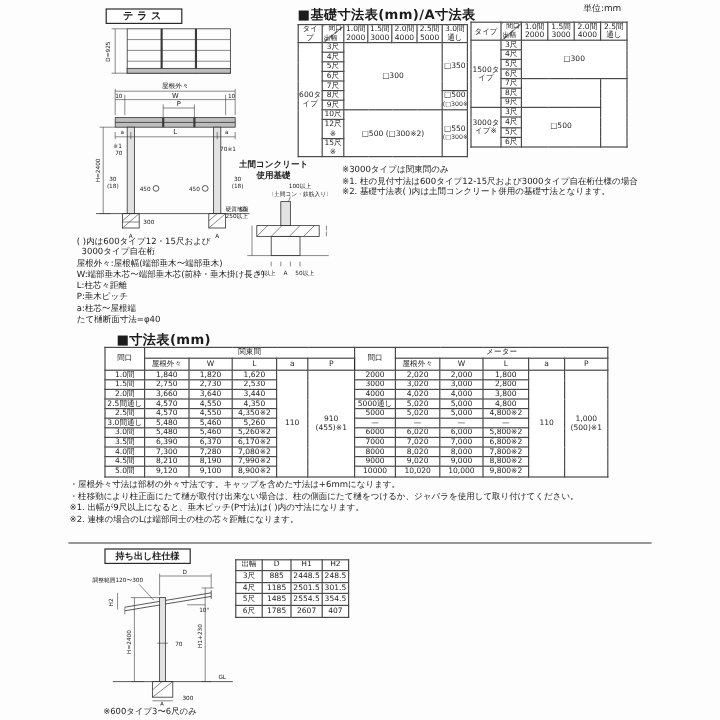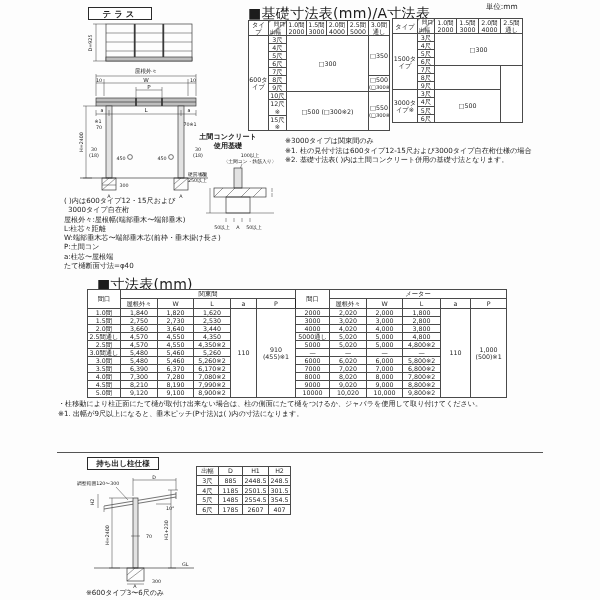"■基礎寸法表(mm)/A寸法表" .ttl { font-size: 14px -> 11px; font-weight: normal -> bold }
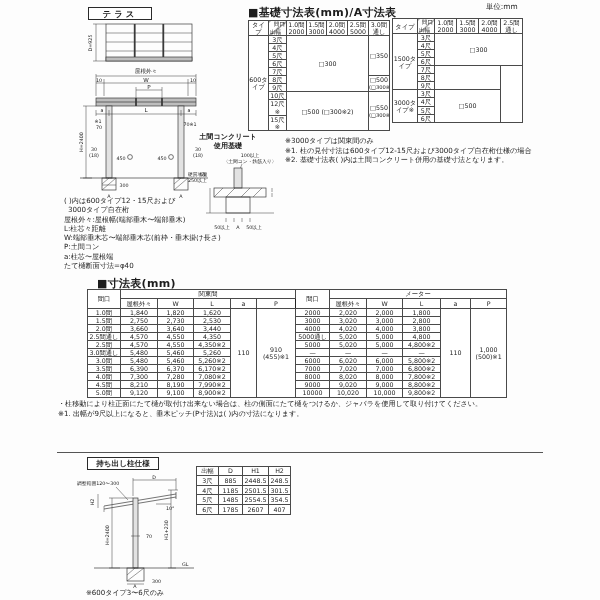"L:柱芯々距離" div { order: before "W:端部垂木芯〜端部垂木芯(前枠・垂木掛け長さ)" -> after "W:端部垂木芯〜端部垂木芯(前枠・垂木掛け長さ)" }
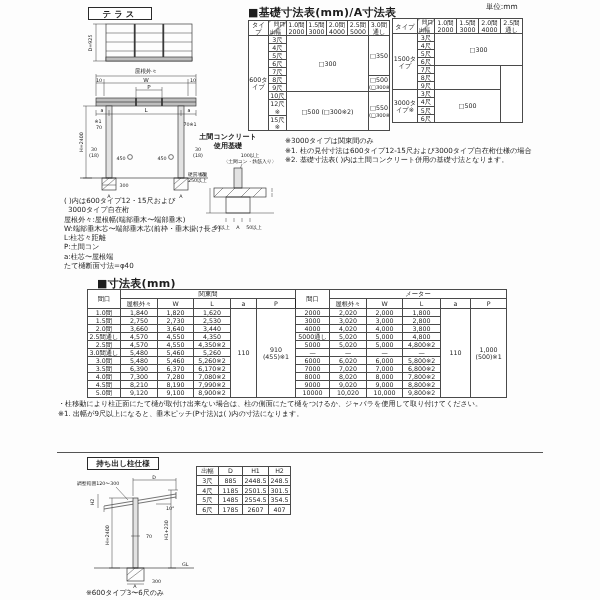"P:土間コン" div { text: P:土間コン -> P:垂木ピッチ }
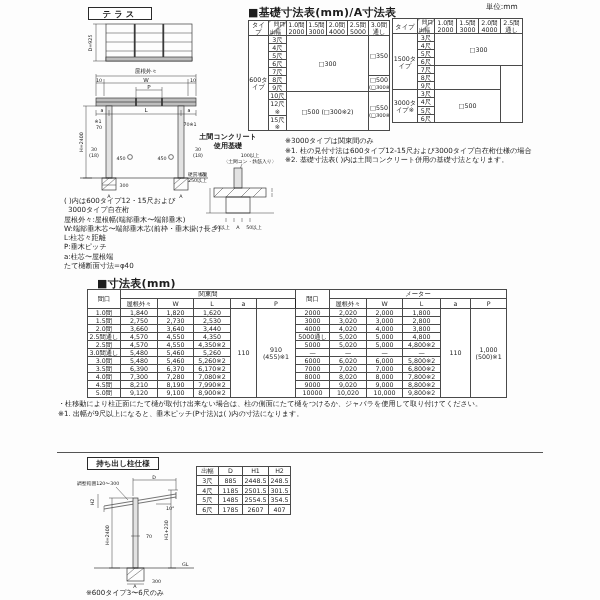"・屋根外々寸法は部材の外々寸法です。キャップを含めた寸法は+6mmになります。" div { html: none -> <div>・屋根外々寸法は部材の外々寸法です。キャップを含めた寸法は+6mmになります。</div> }
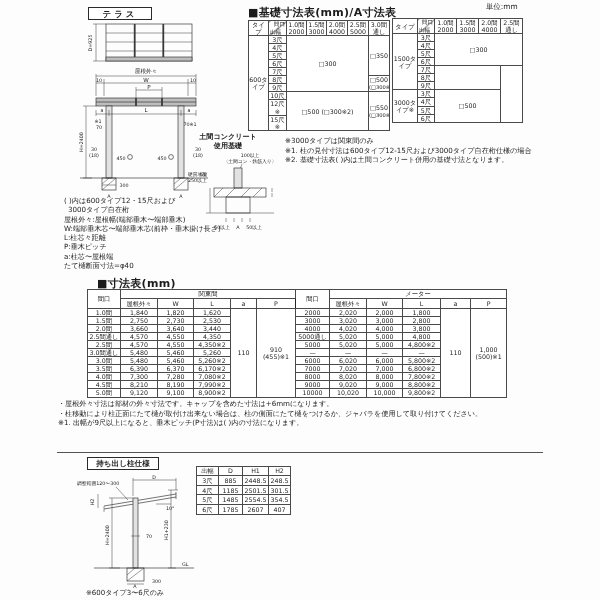"※2. 連棟の場合のLは端部同士の柱の芯々距離になります。" div { html: none -> <div>※2. 連棟の場合のLは端部同士の柱の芯々距離になります。</div> }
